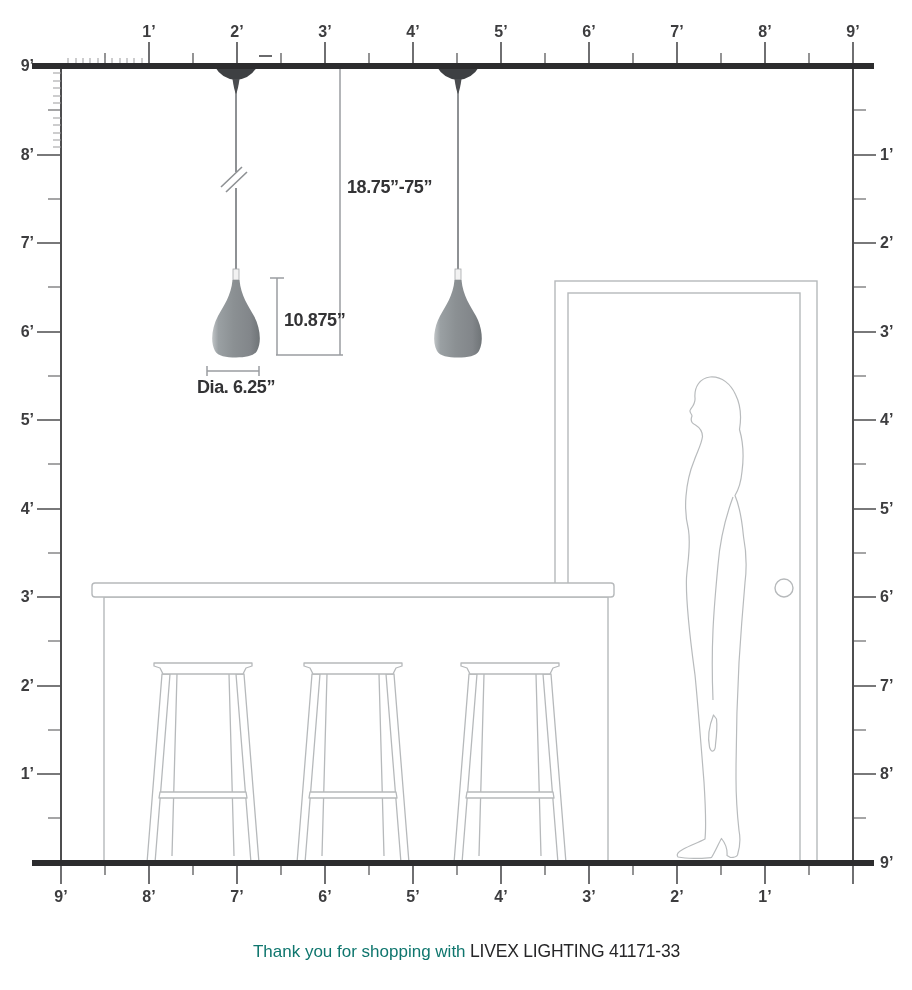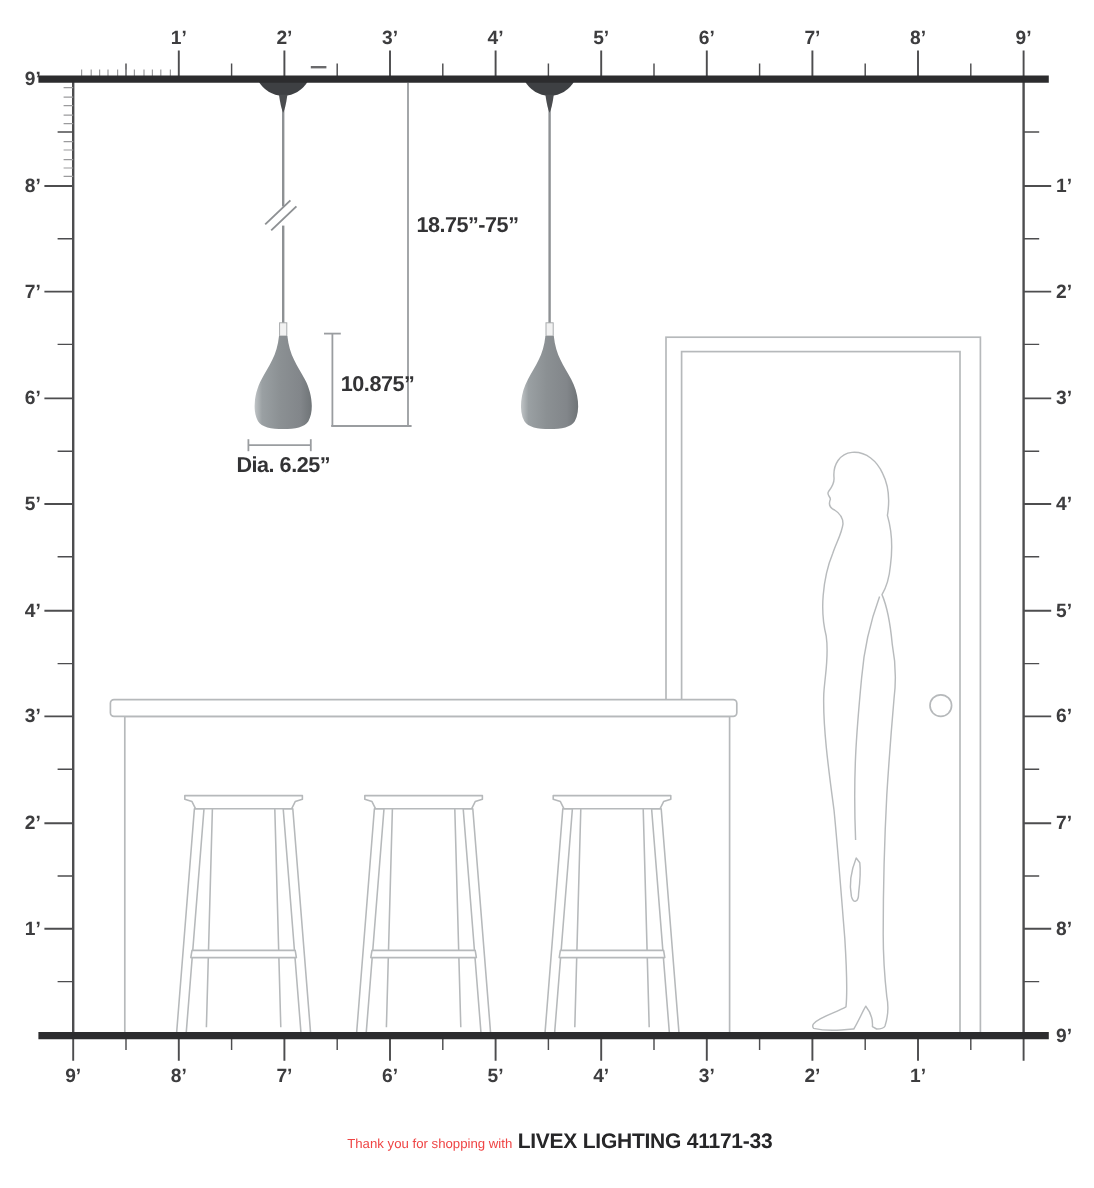"Thank you for shopping with" .caption .prefix { color: #ef4444 -> #0f766e; font-size: 11px -> 17px }
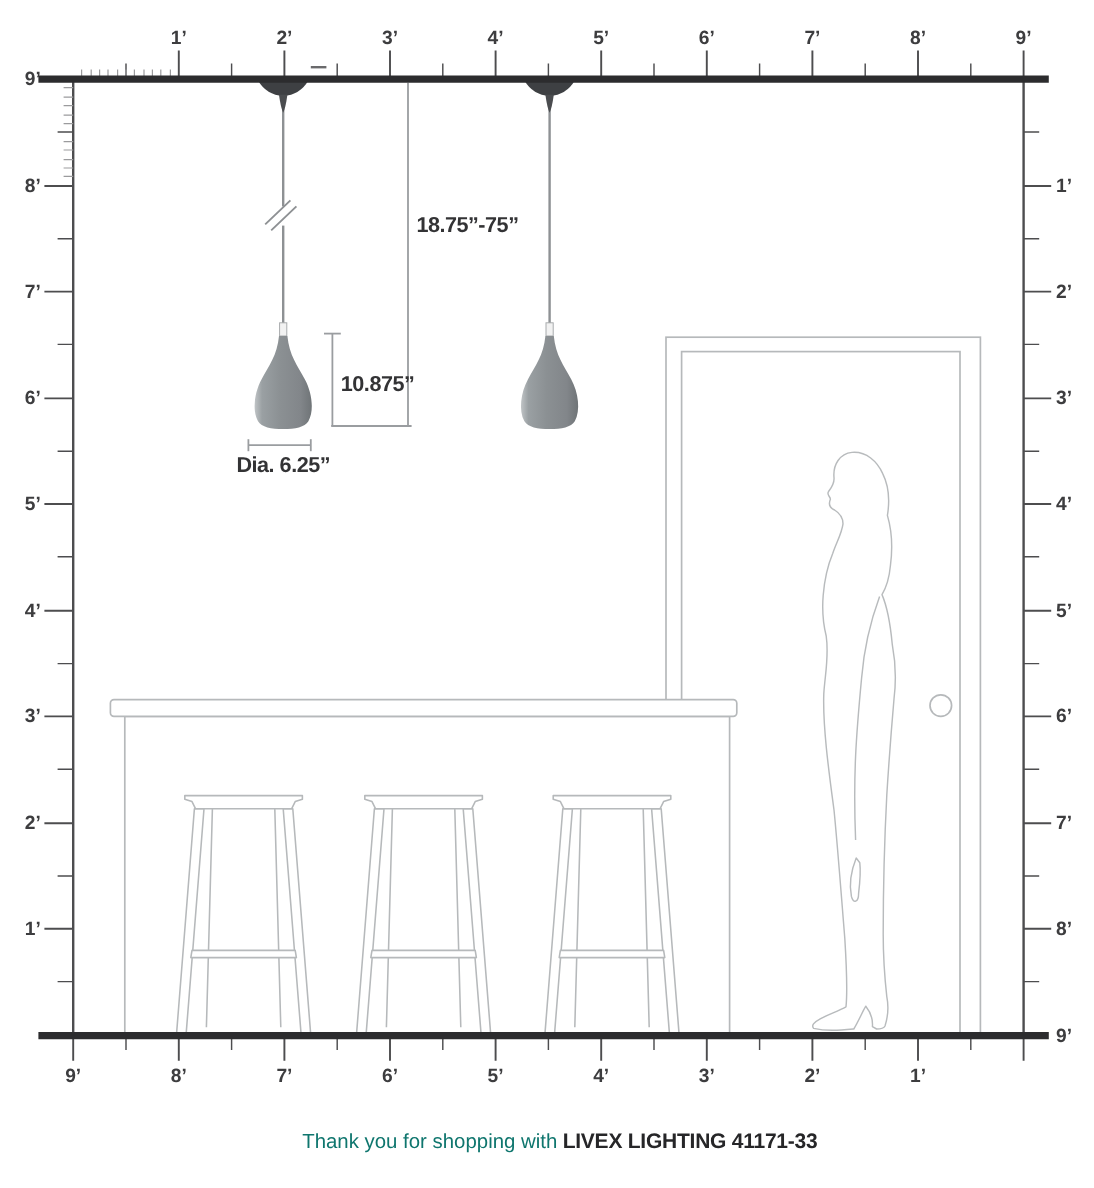"LIVEX LIGHTING 41171-33" .caption .brand { font-weight: bold -> normal }
